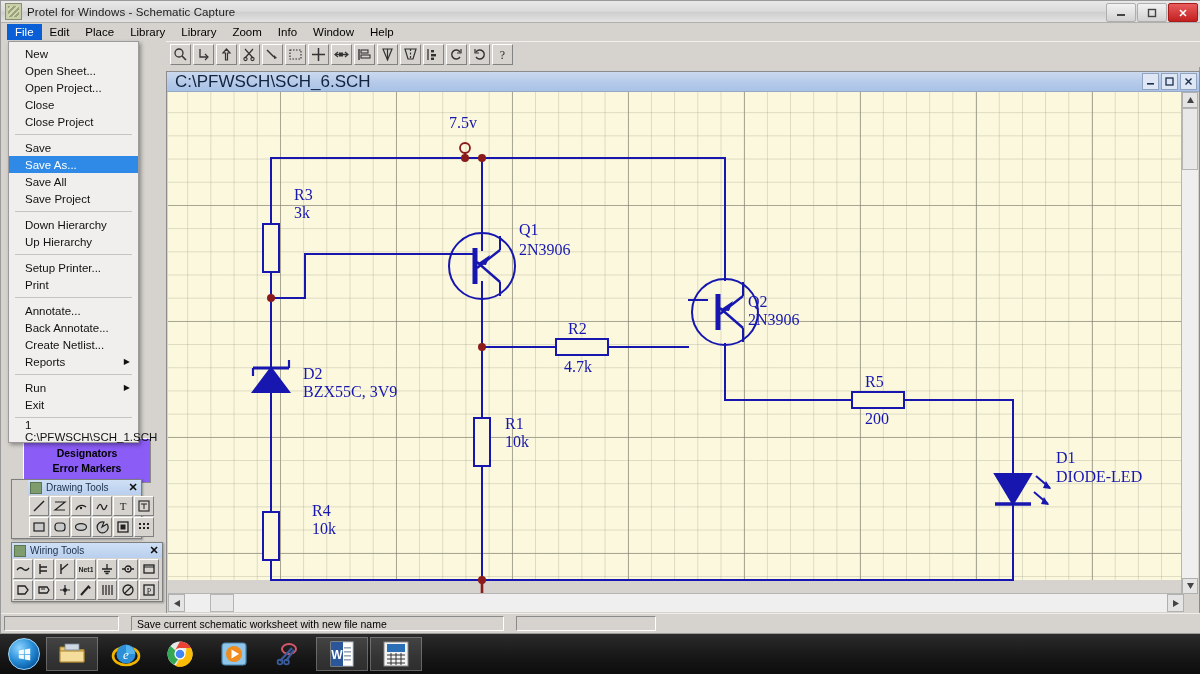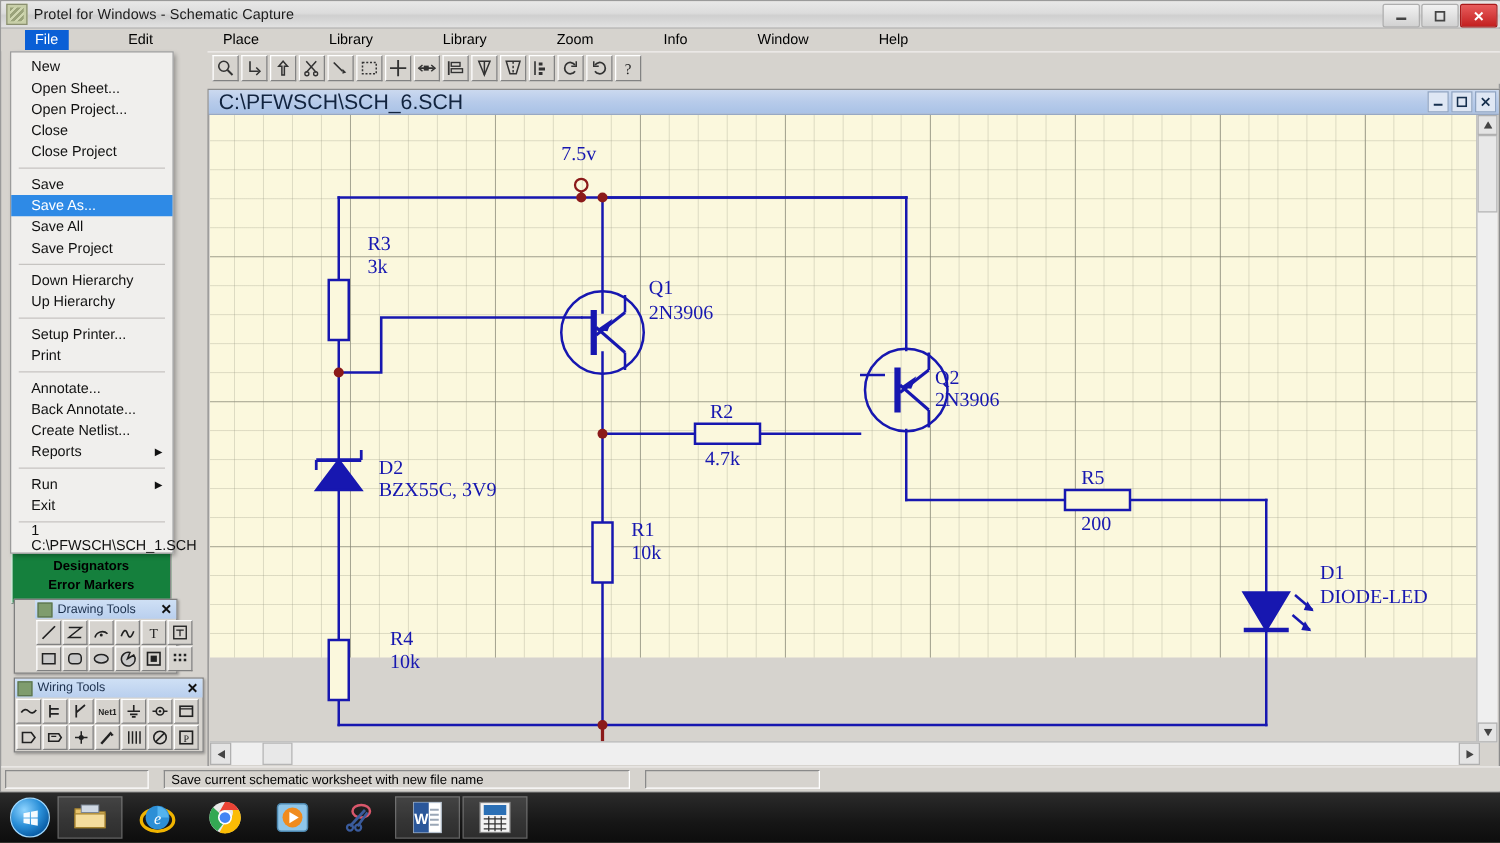"File" .menubar { gap: 40px -> none; padding-left: 19px -> 6px }
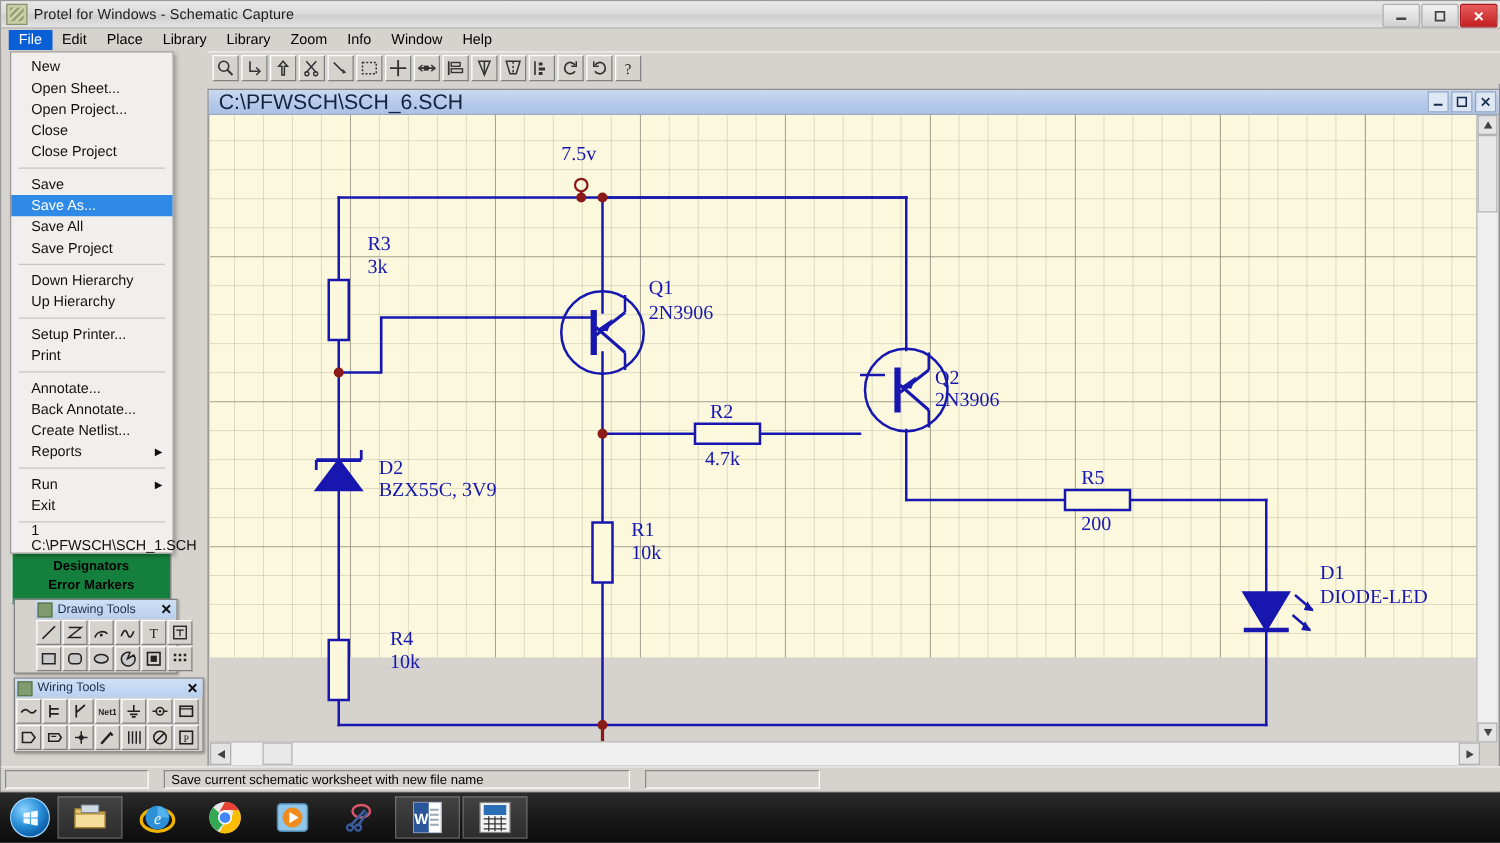"7.5v" .canvas { height: 434px -> 488px }
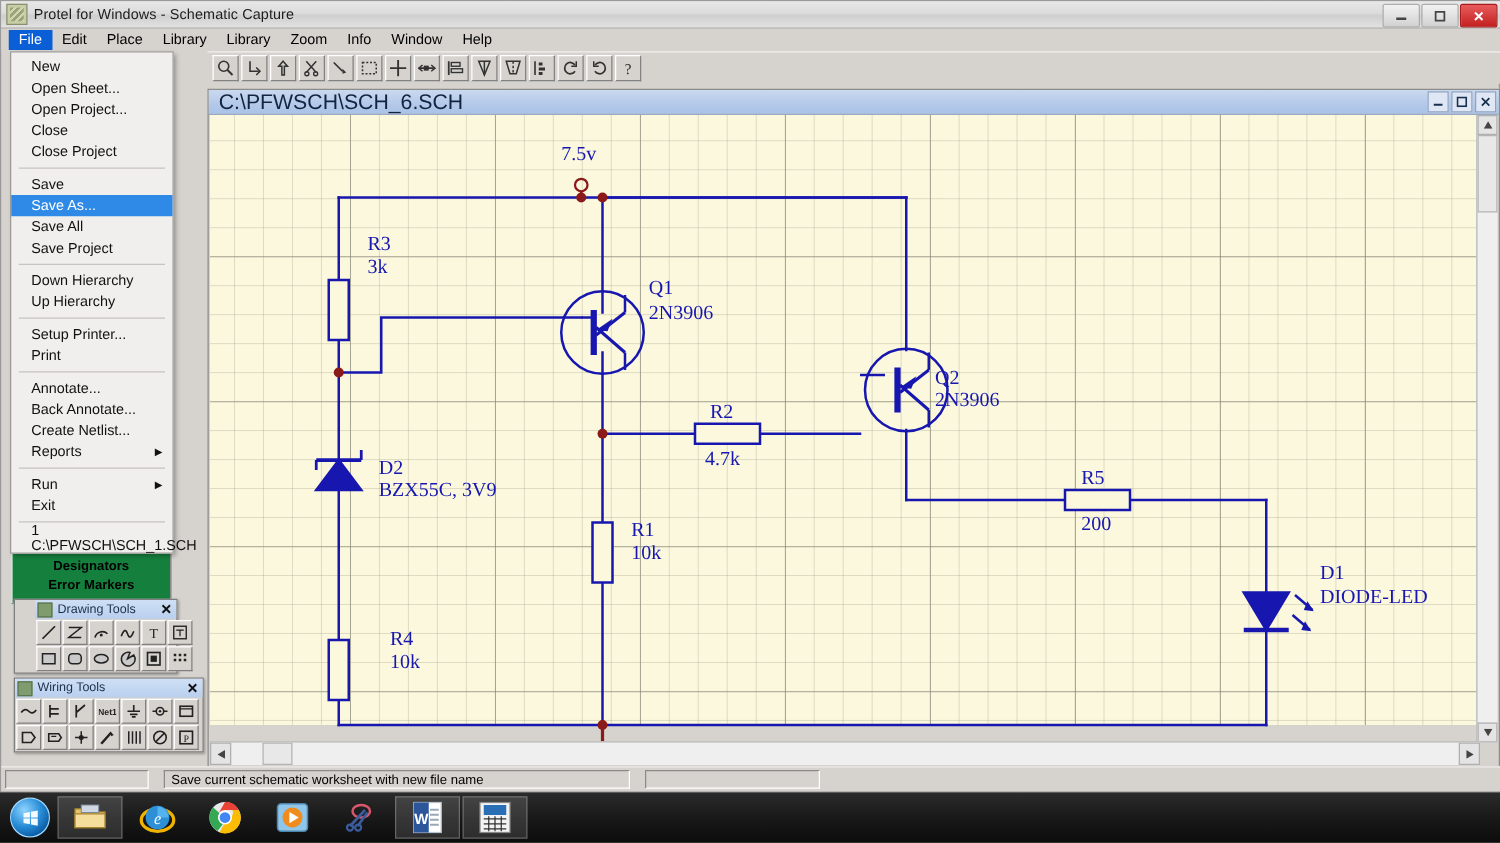"Designators" .desig { background: #15803d -> #8b5cf6; left: 8px -> 22px }
